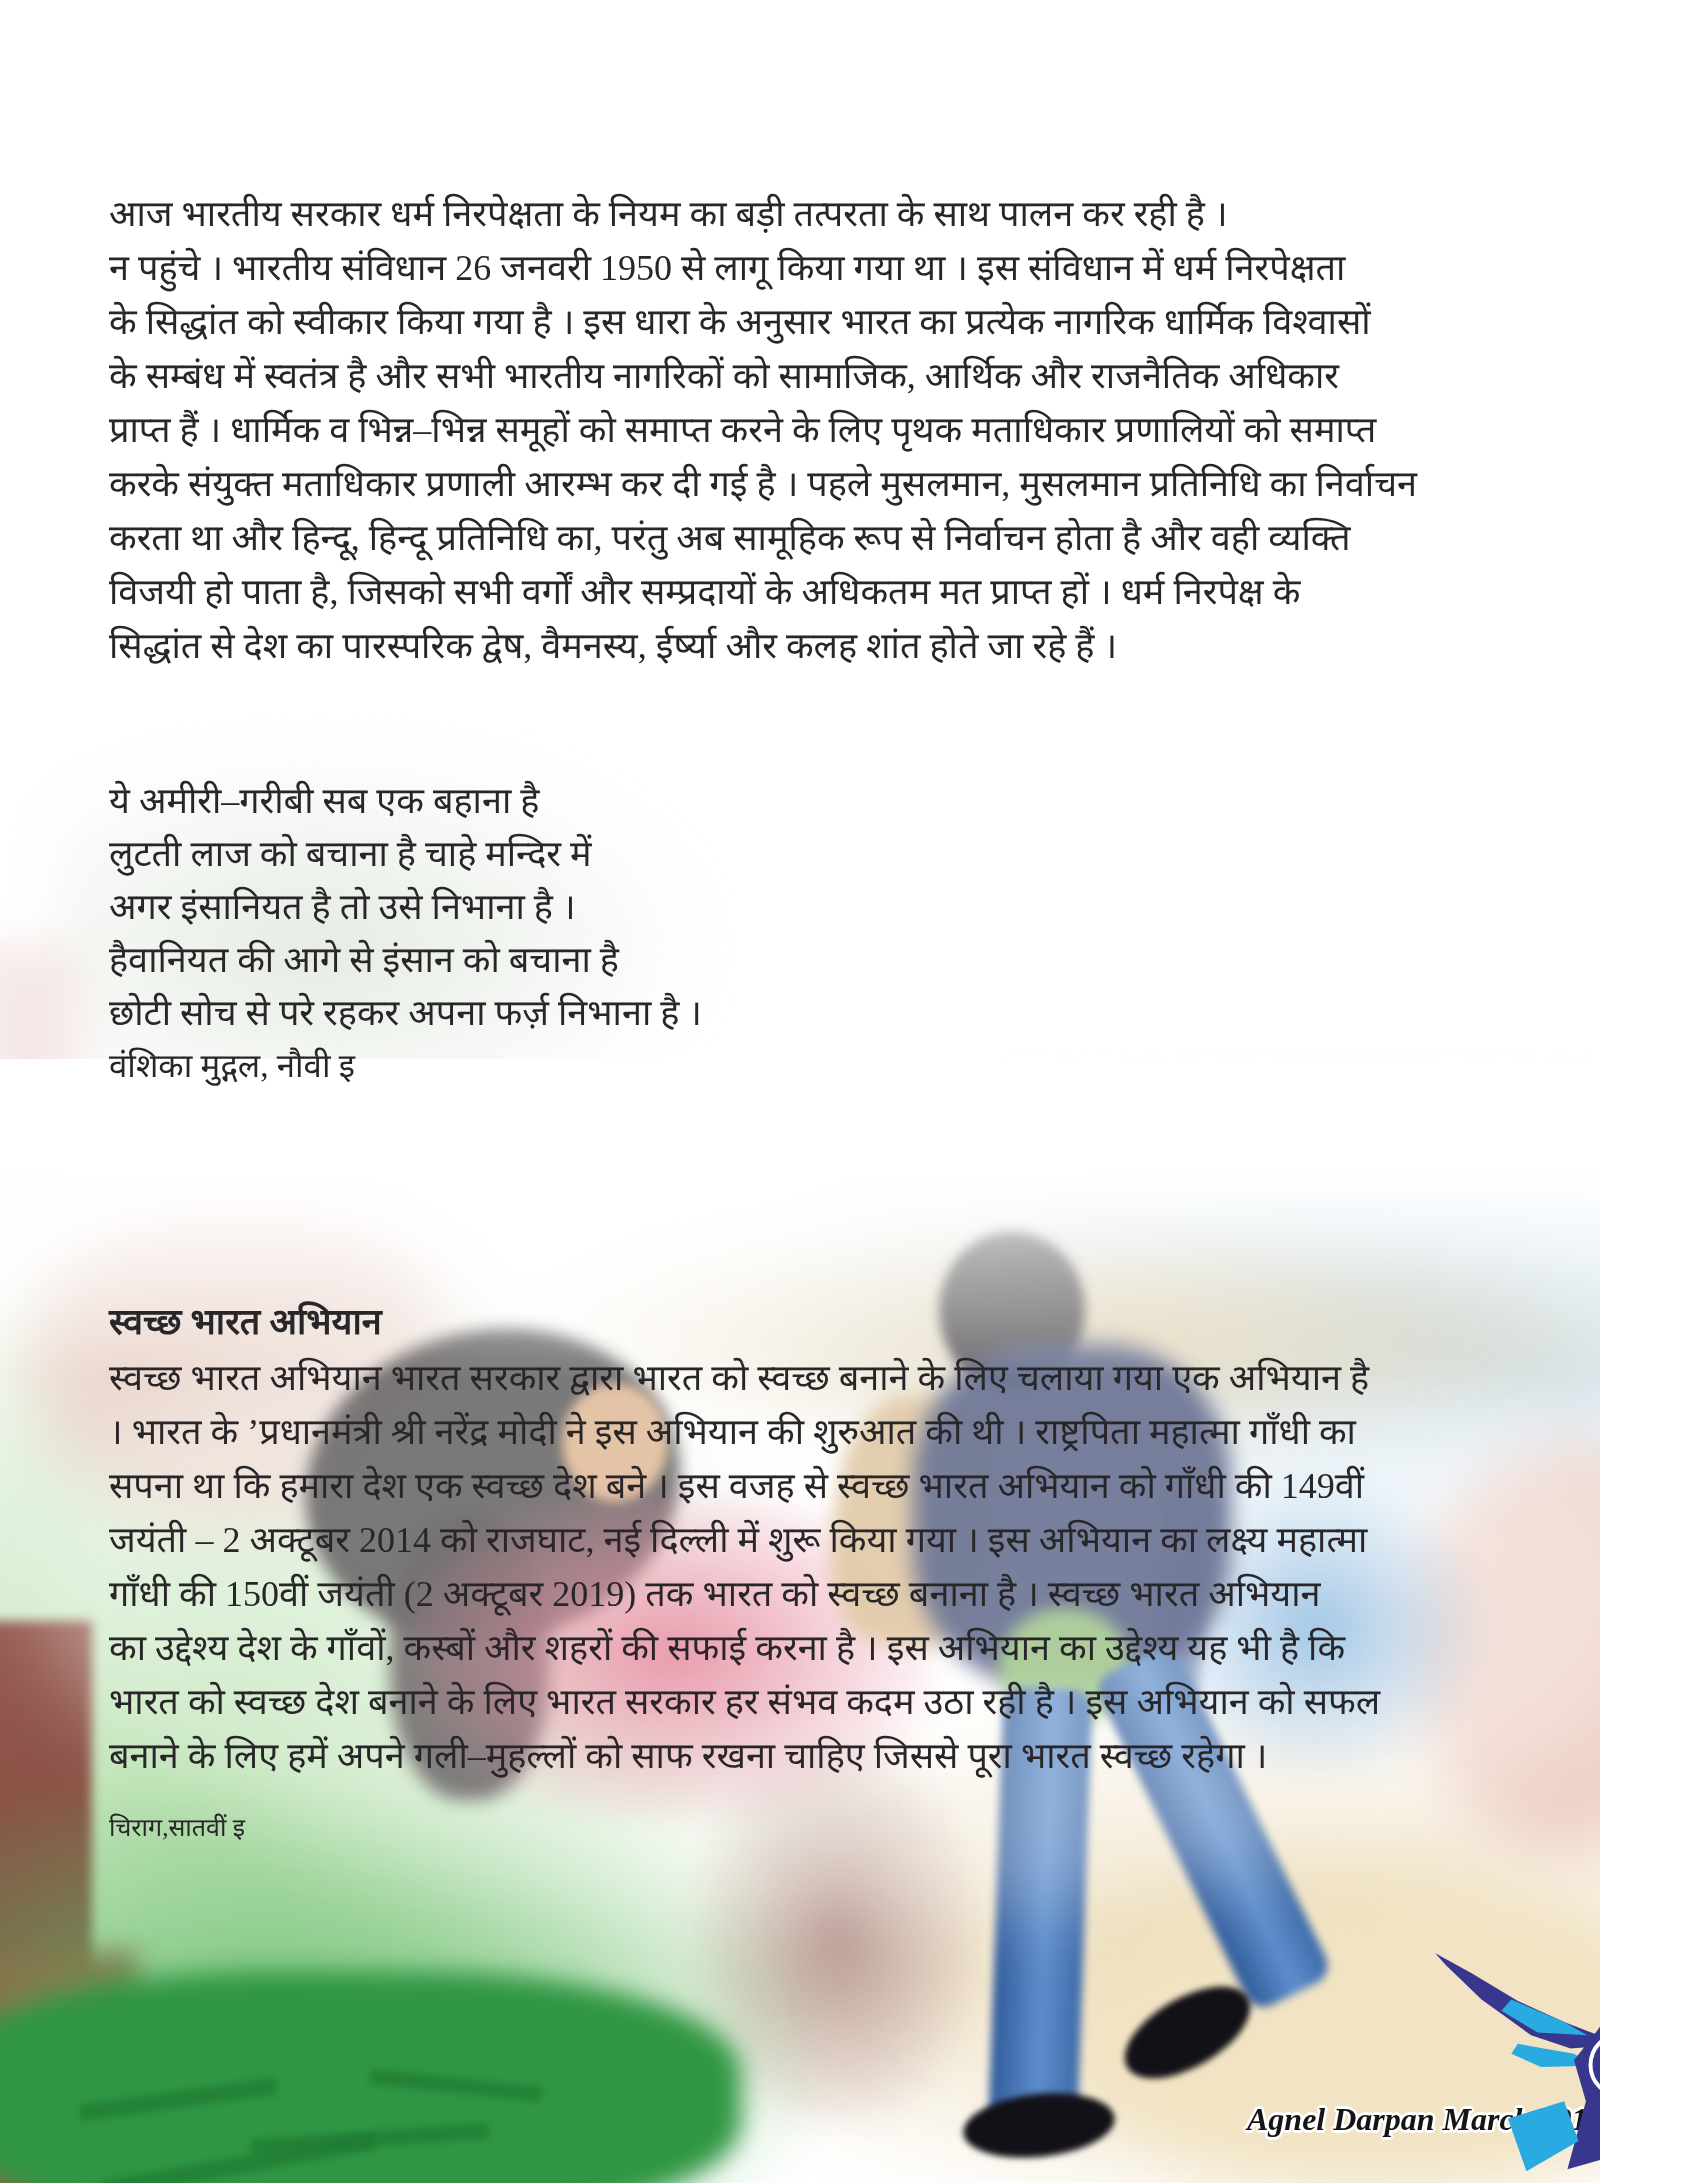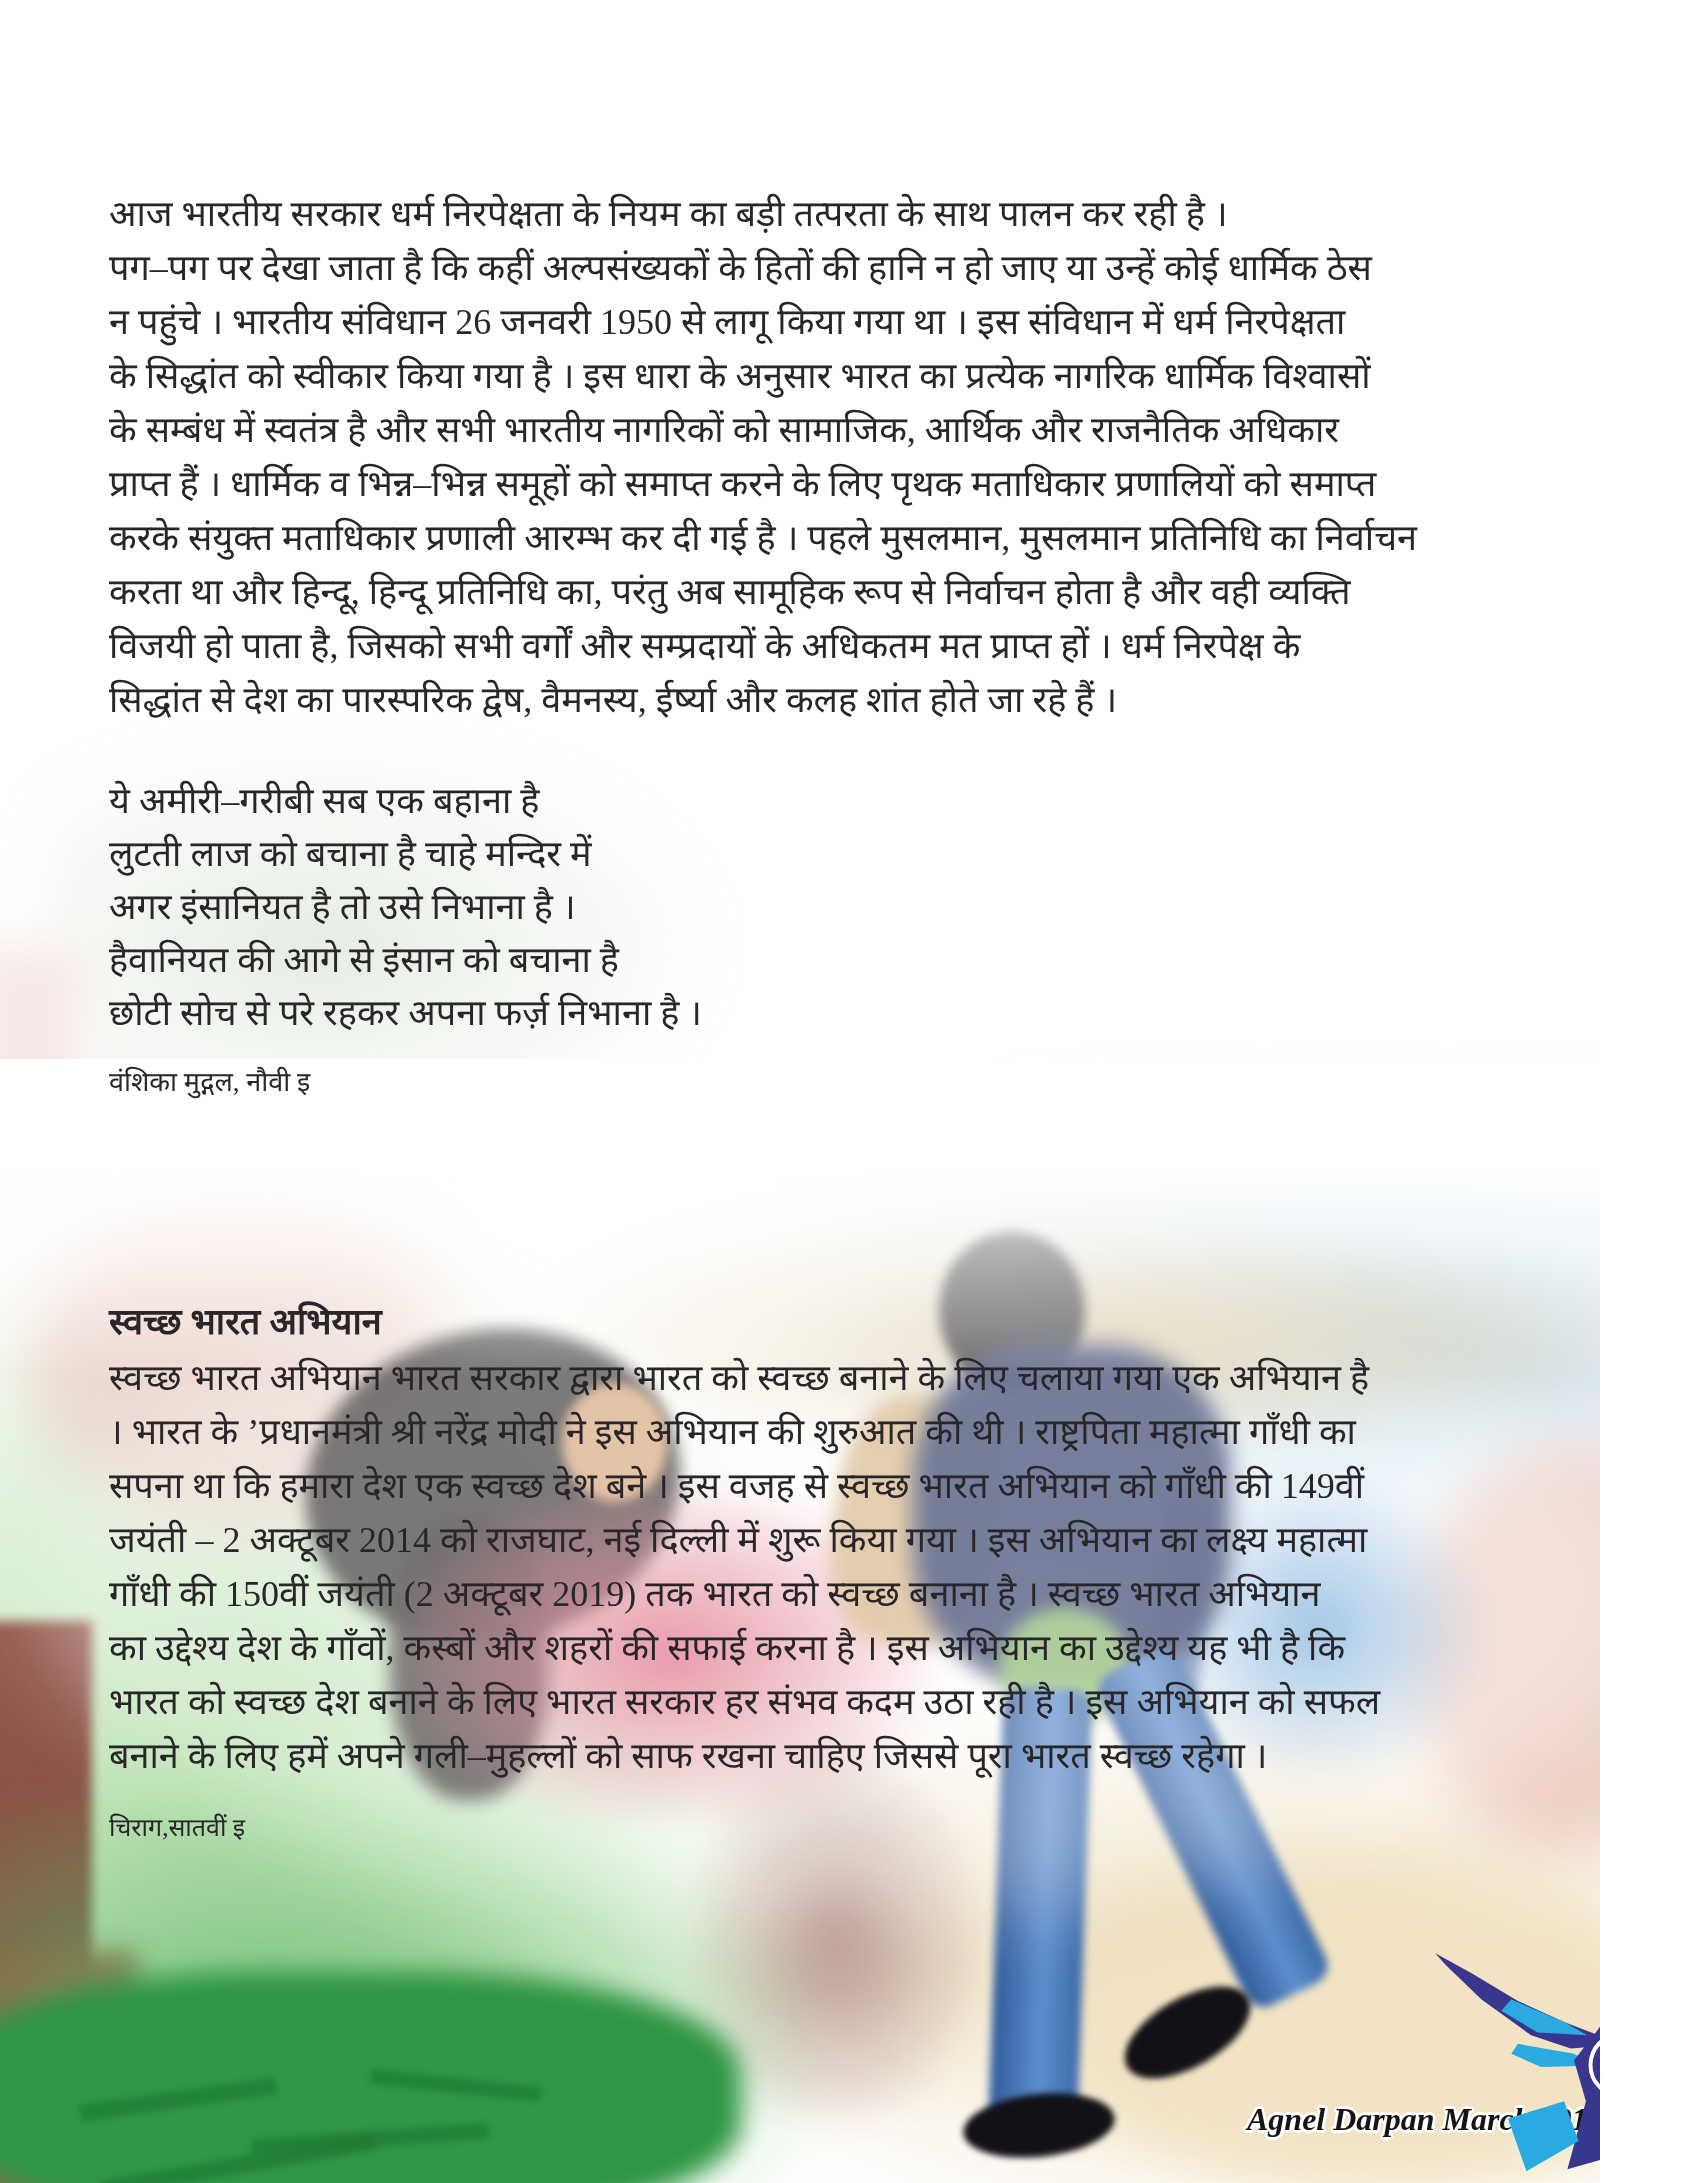"पग–पग पर देखा जाता है" div.tline { html: <div>पग–पग पर देखा जाता है कि कहीं अल्पसंख्यकों के हितों की हानि न हो जाए या उन्हें कोई धार्मिक ठेस</div> -> none }
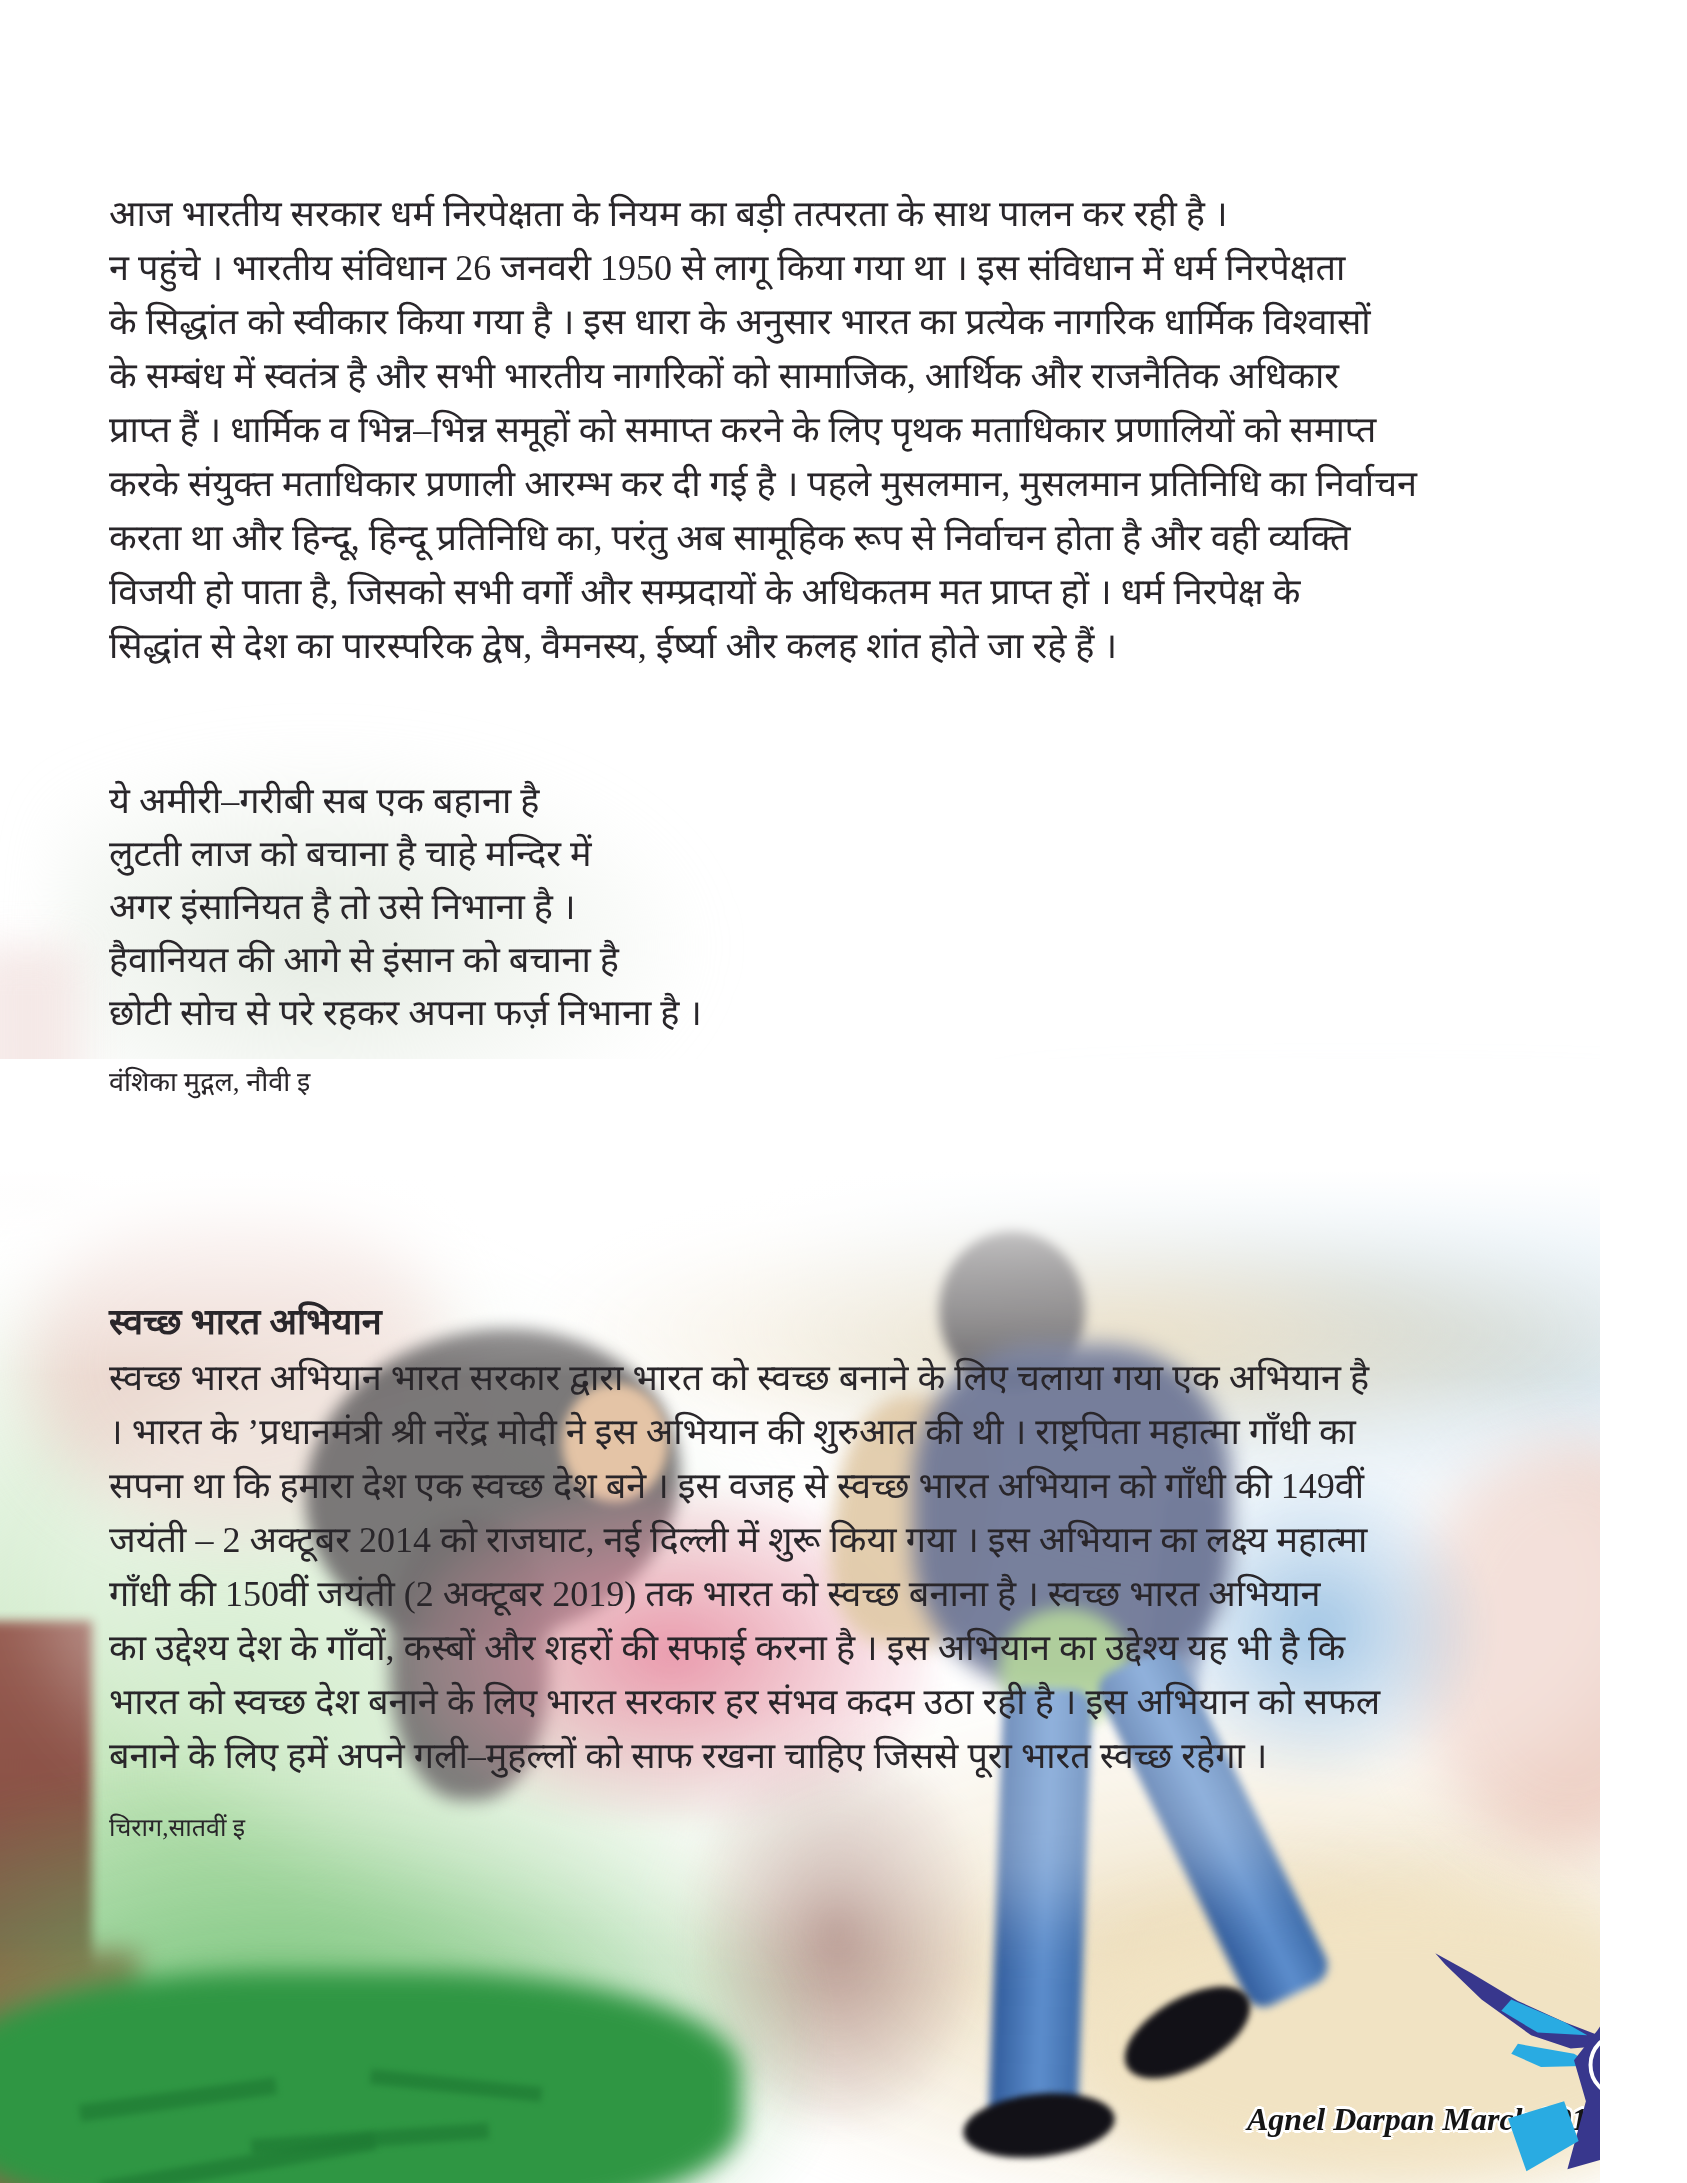"वंशिका मुद्गल, नौवी इ" .poem-author { font-size: 27px -> 33px; margin-top: 16px -> 0 }
